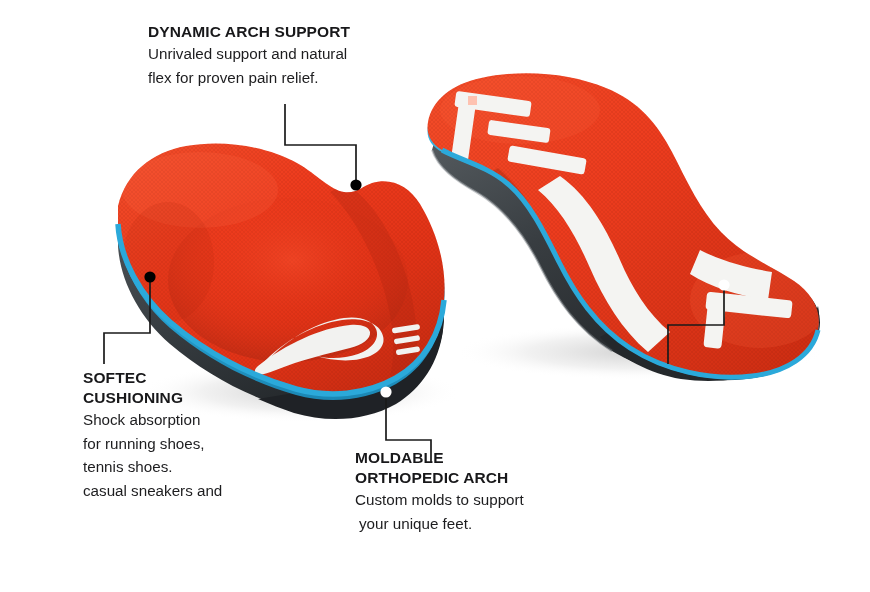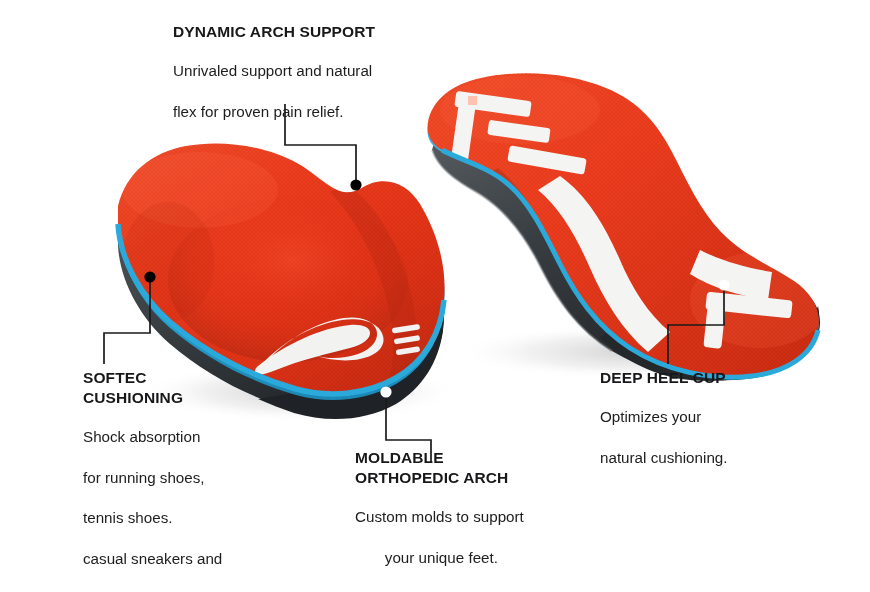"DYNAMIC ARCH SUPPORT" #callout-arch { left: 173px -> 148px }
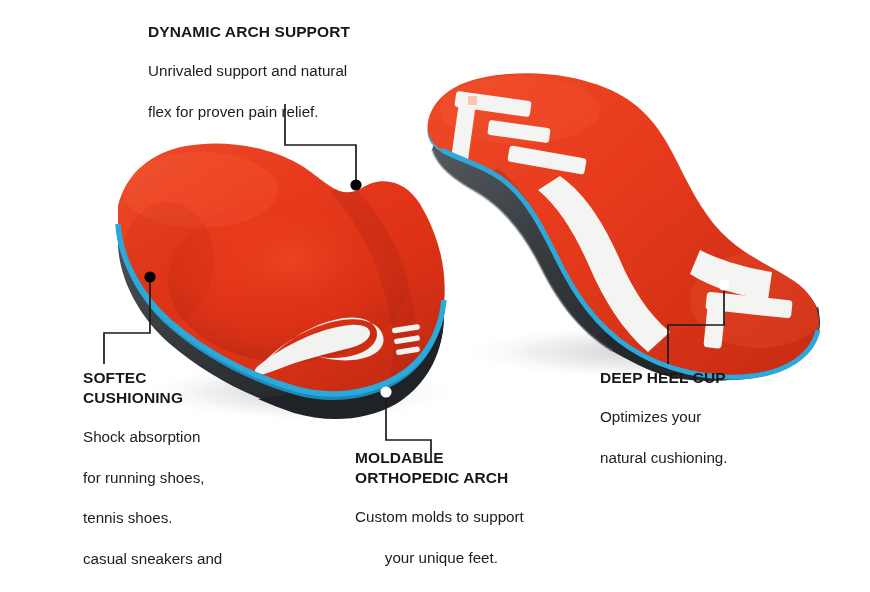"Unrivaled support and natural" .callout .c-body div { margin-top: 17px -> none }
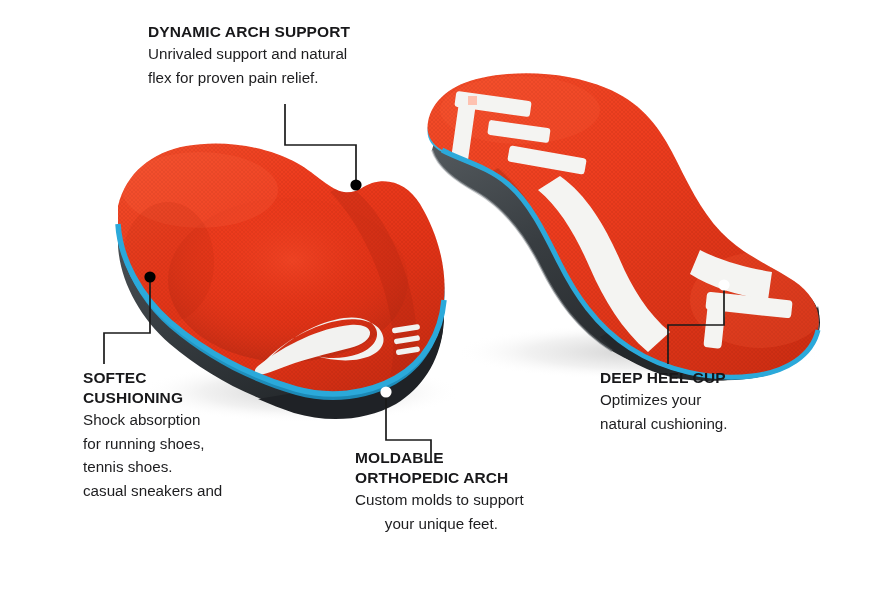"DEEP HEEL CUP" div.callout { html: <div> <div>DEEP HEEL CUP</div> <div> <div>Optimizes your</div> <div>natural cushioning.</div> </div> </div> -> none }
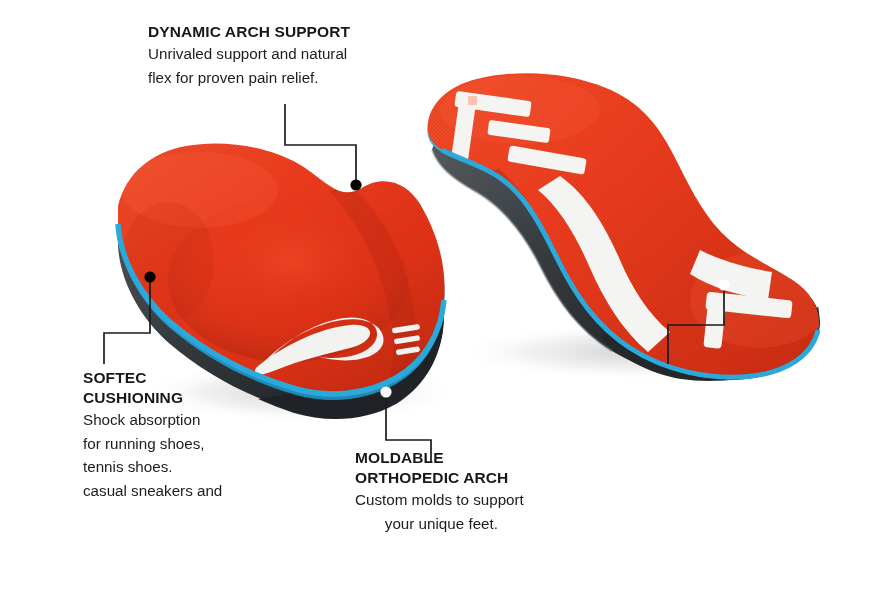"your unique feet." #callout-moldable .c-body div.indent { text-align: center -> none }
